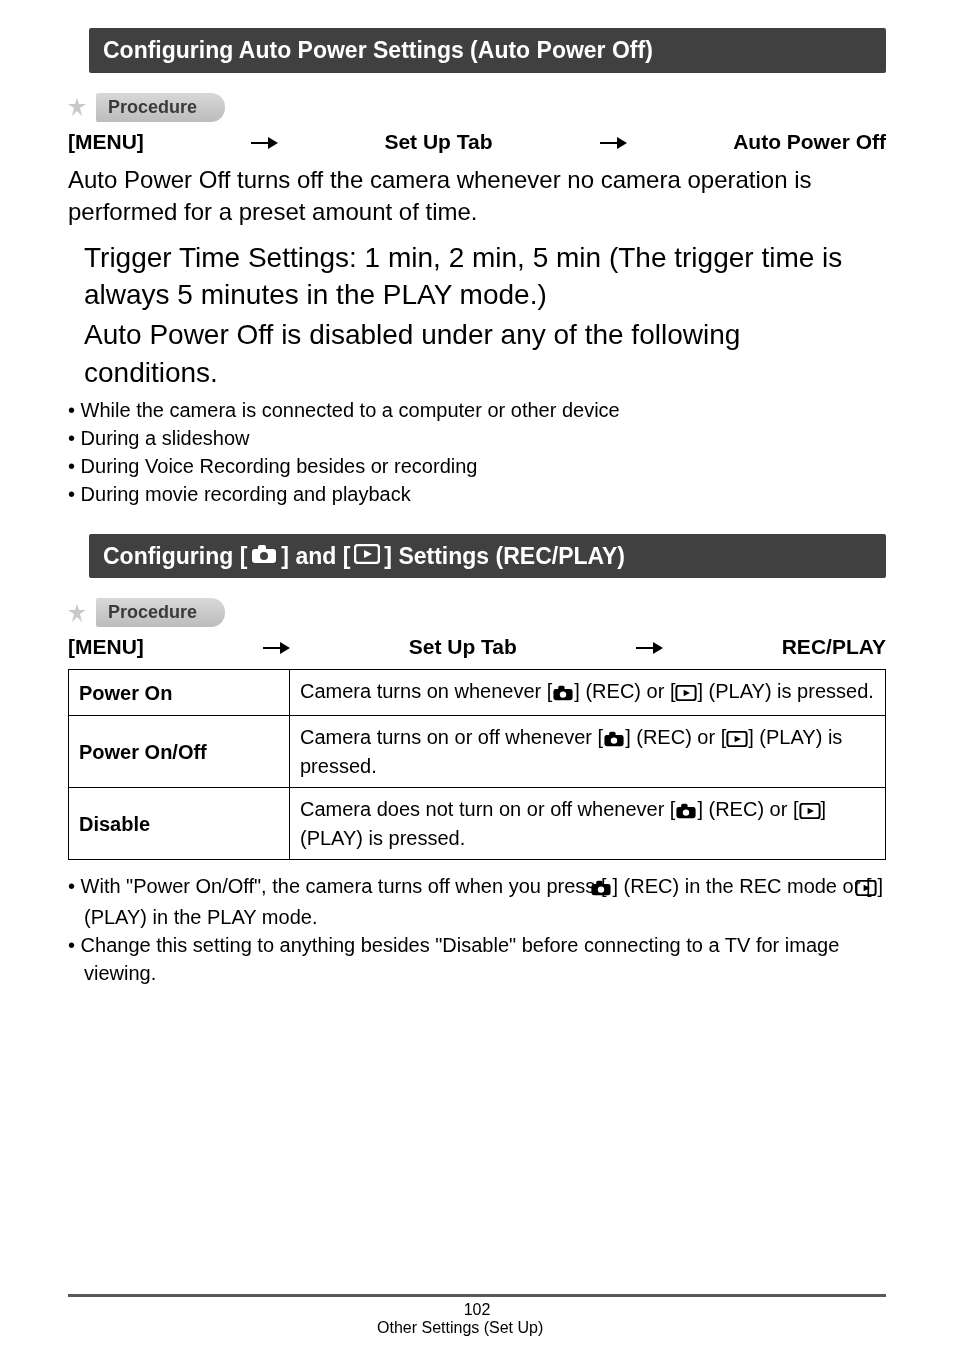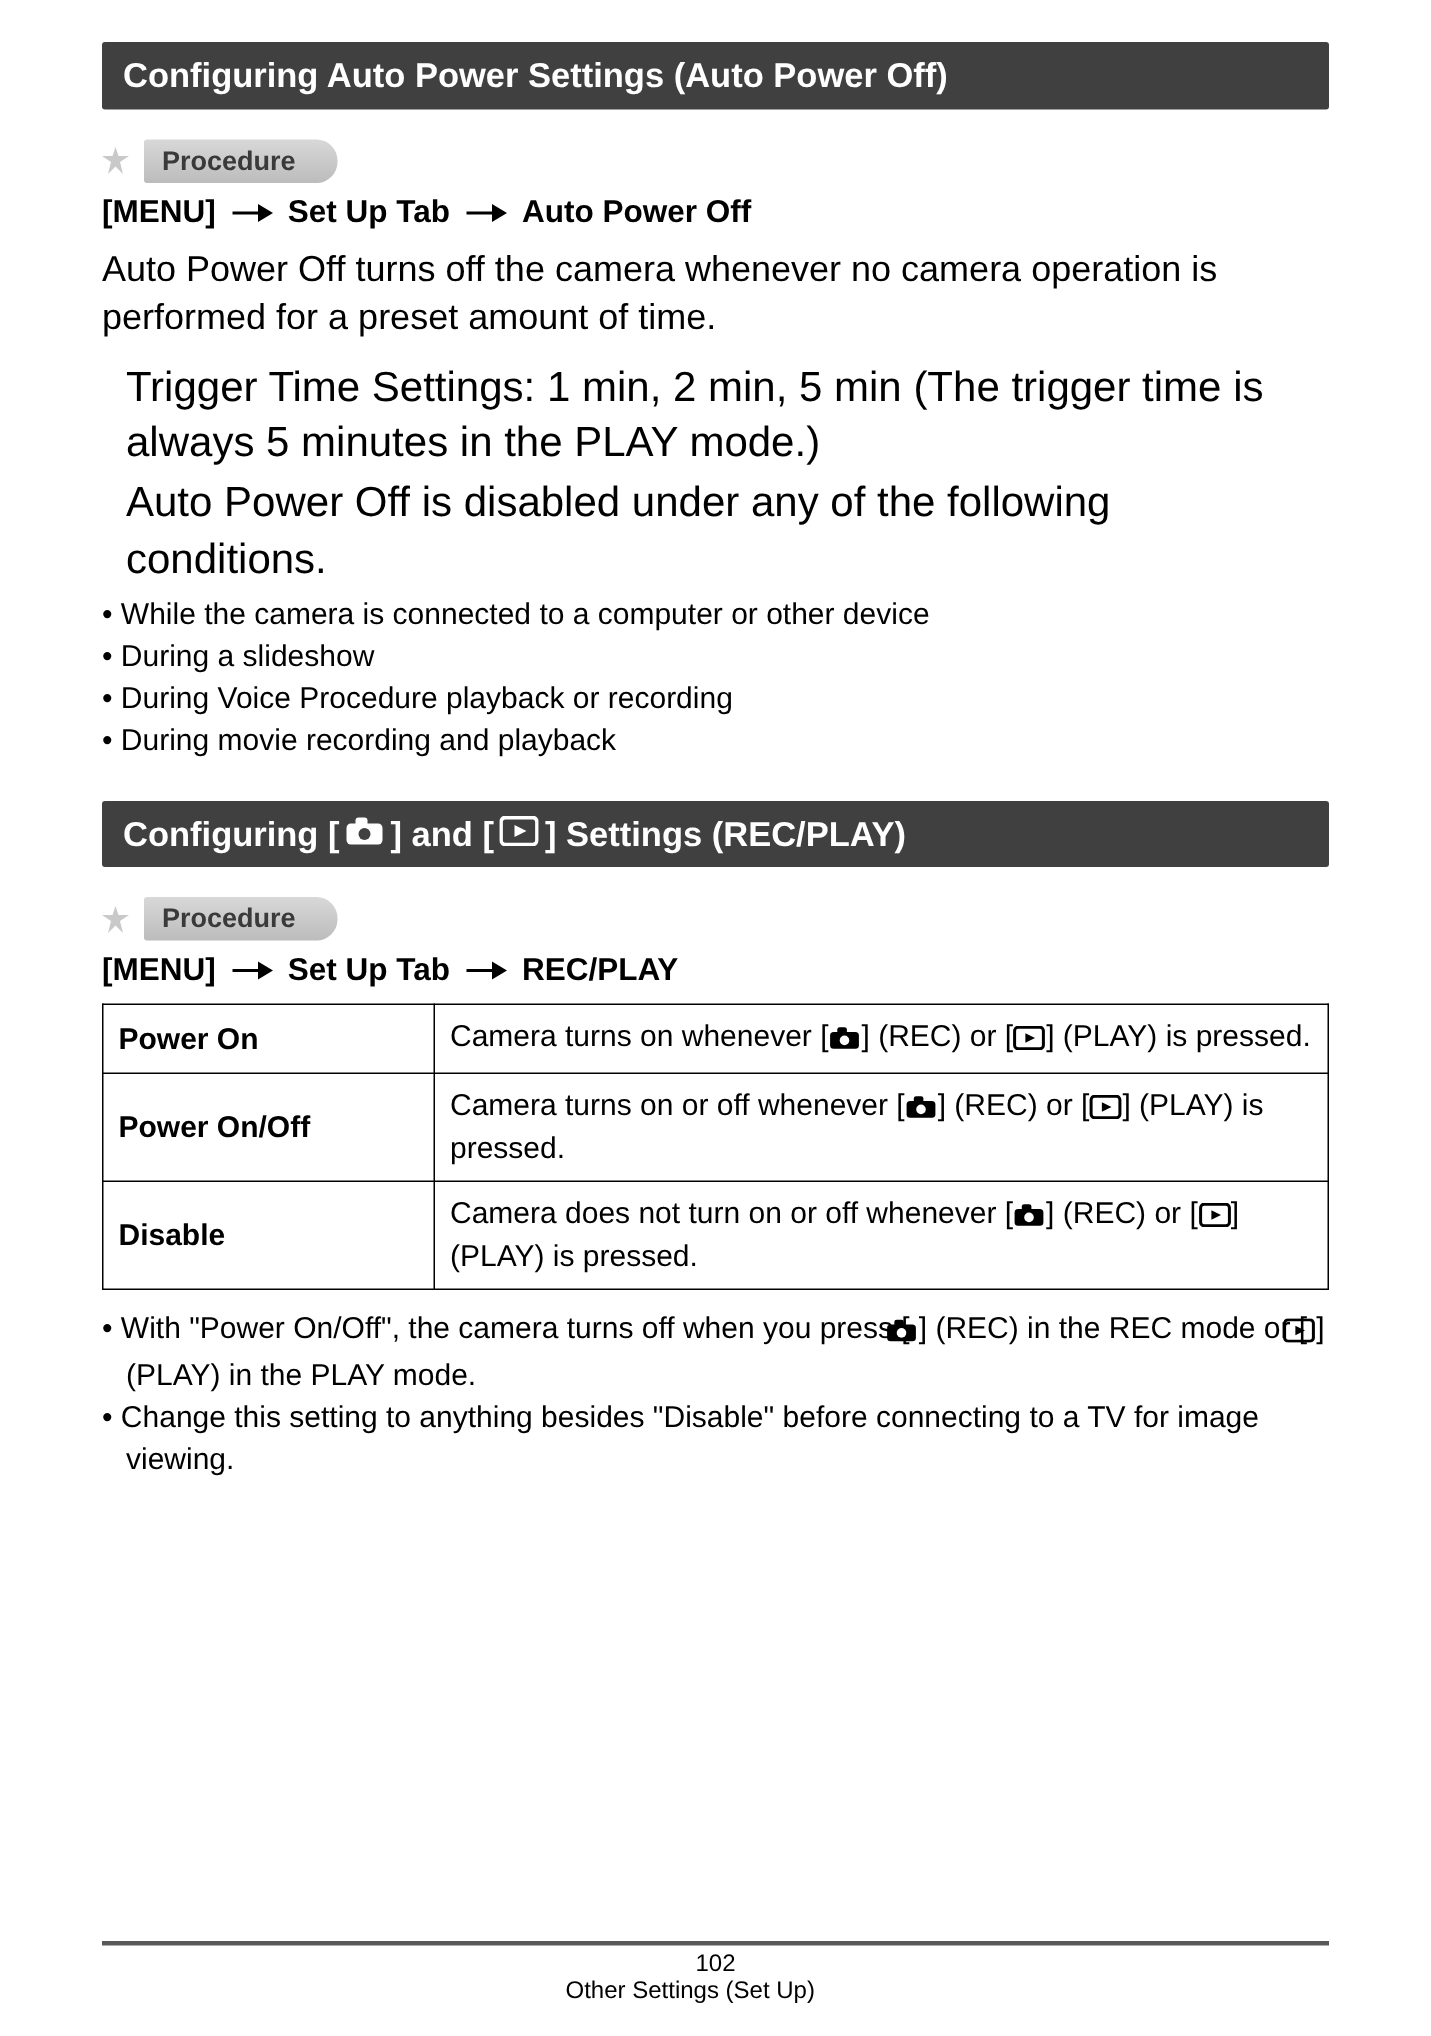"Configuring Auto Power Settings (Auto" .section-bar { margin-left: none -> 21px }
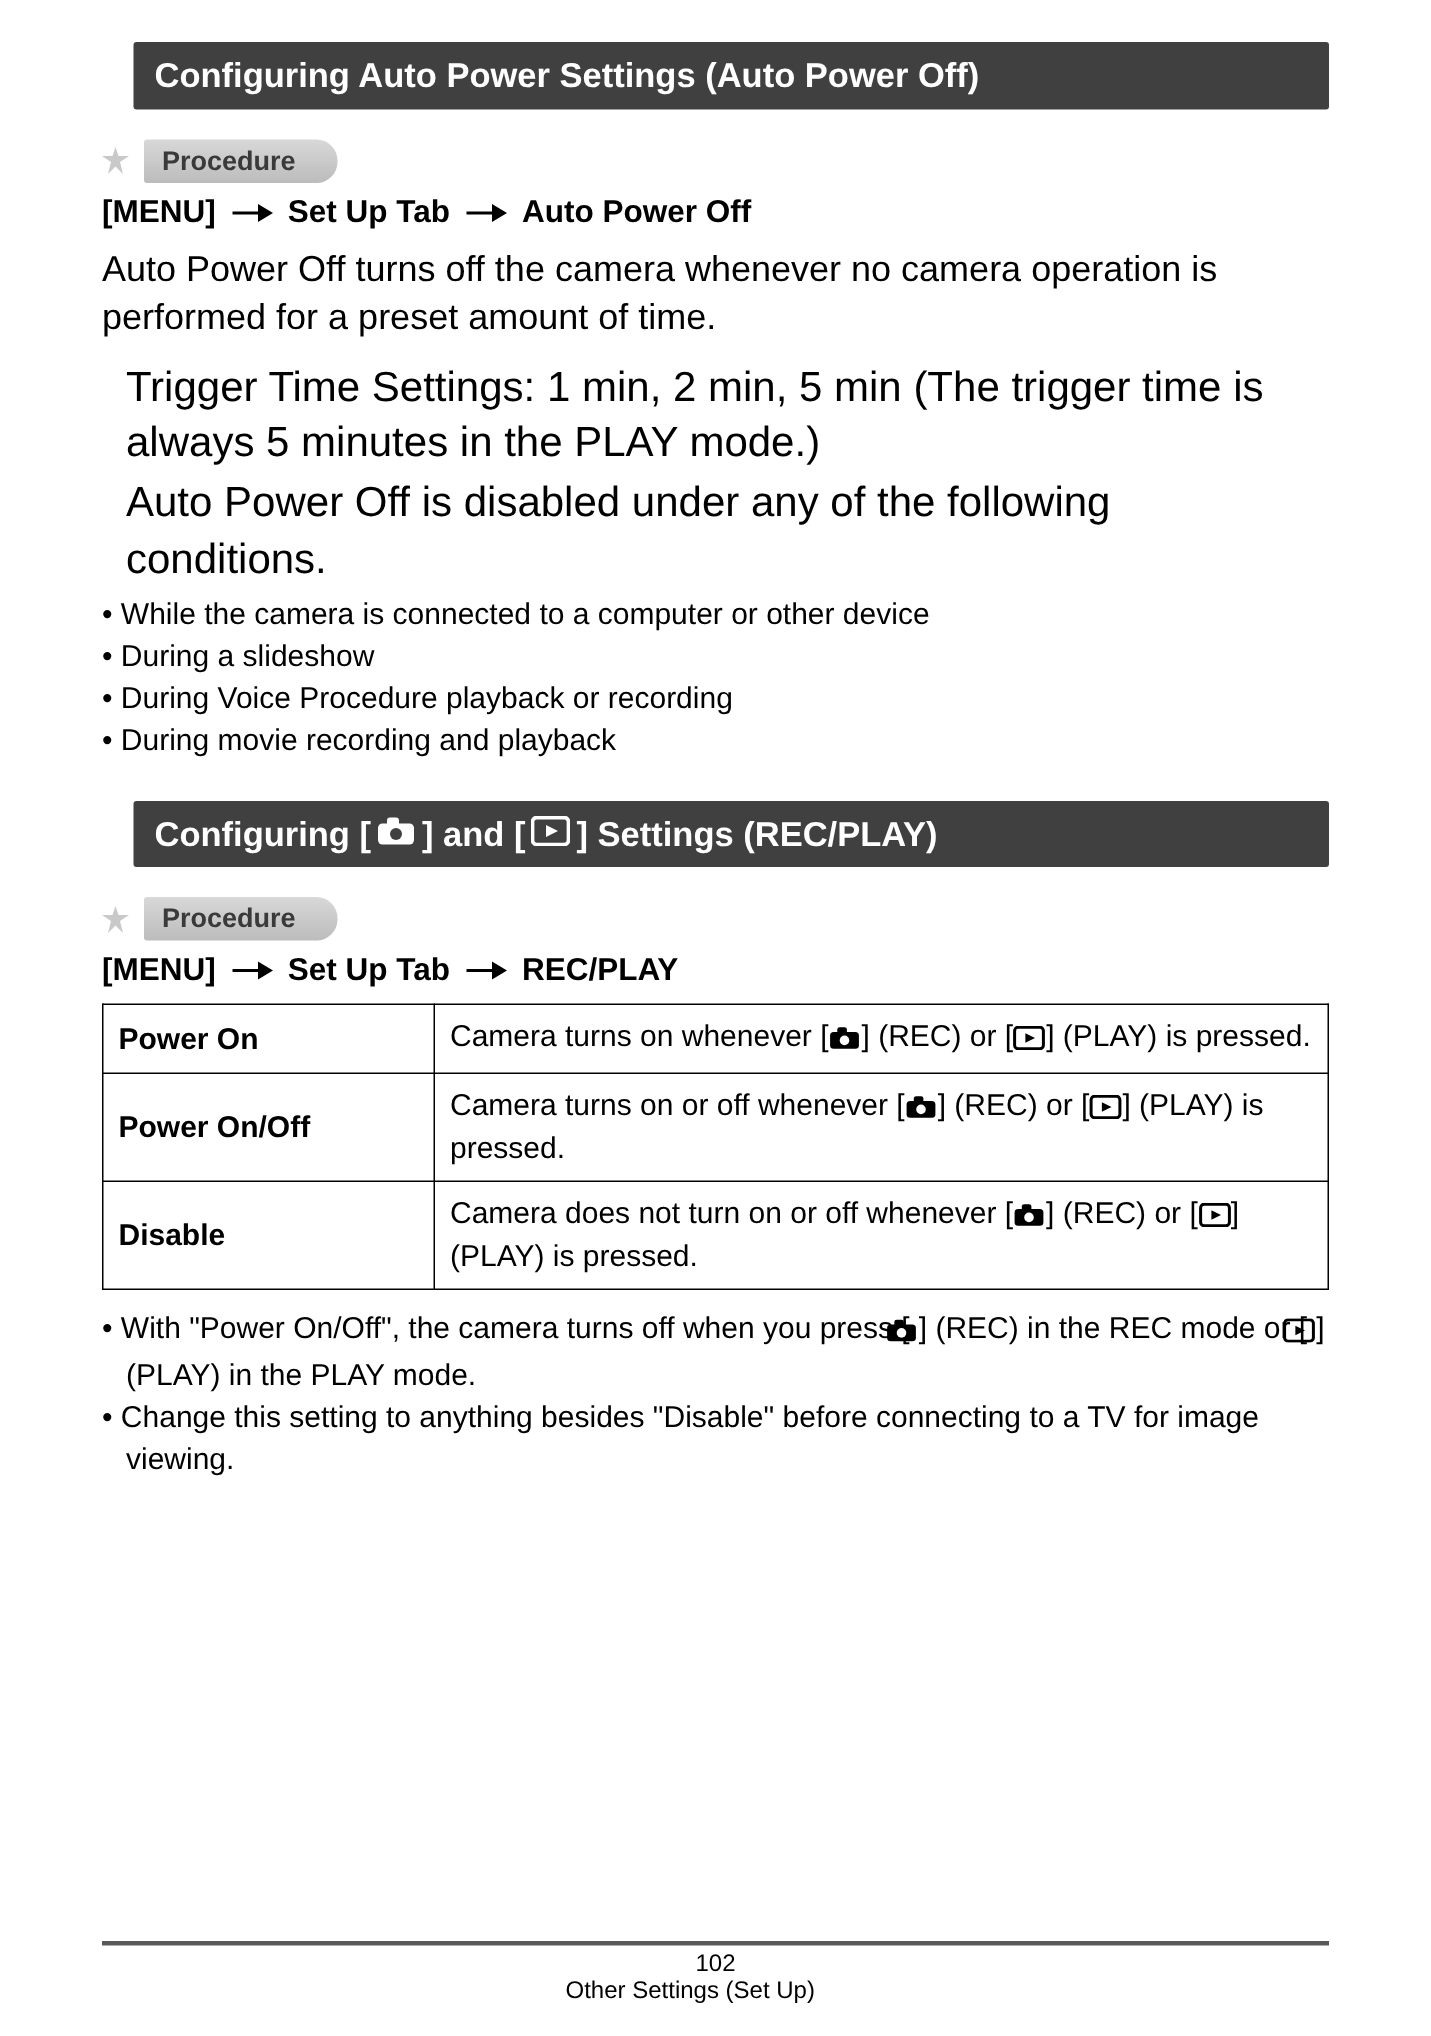"[MENU]" .menu-path { justify-content: none -> space-between }
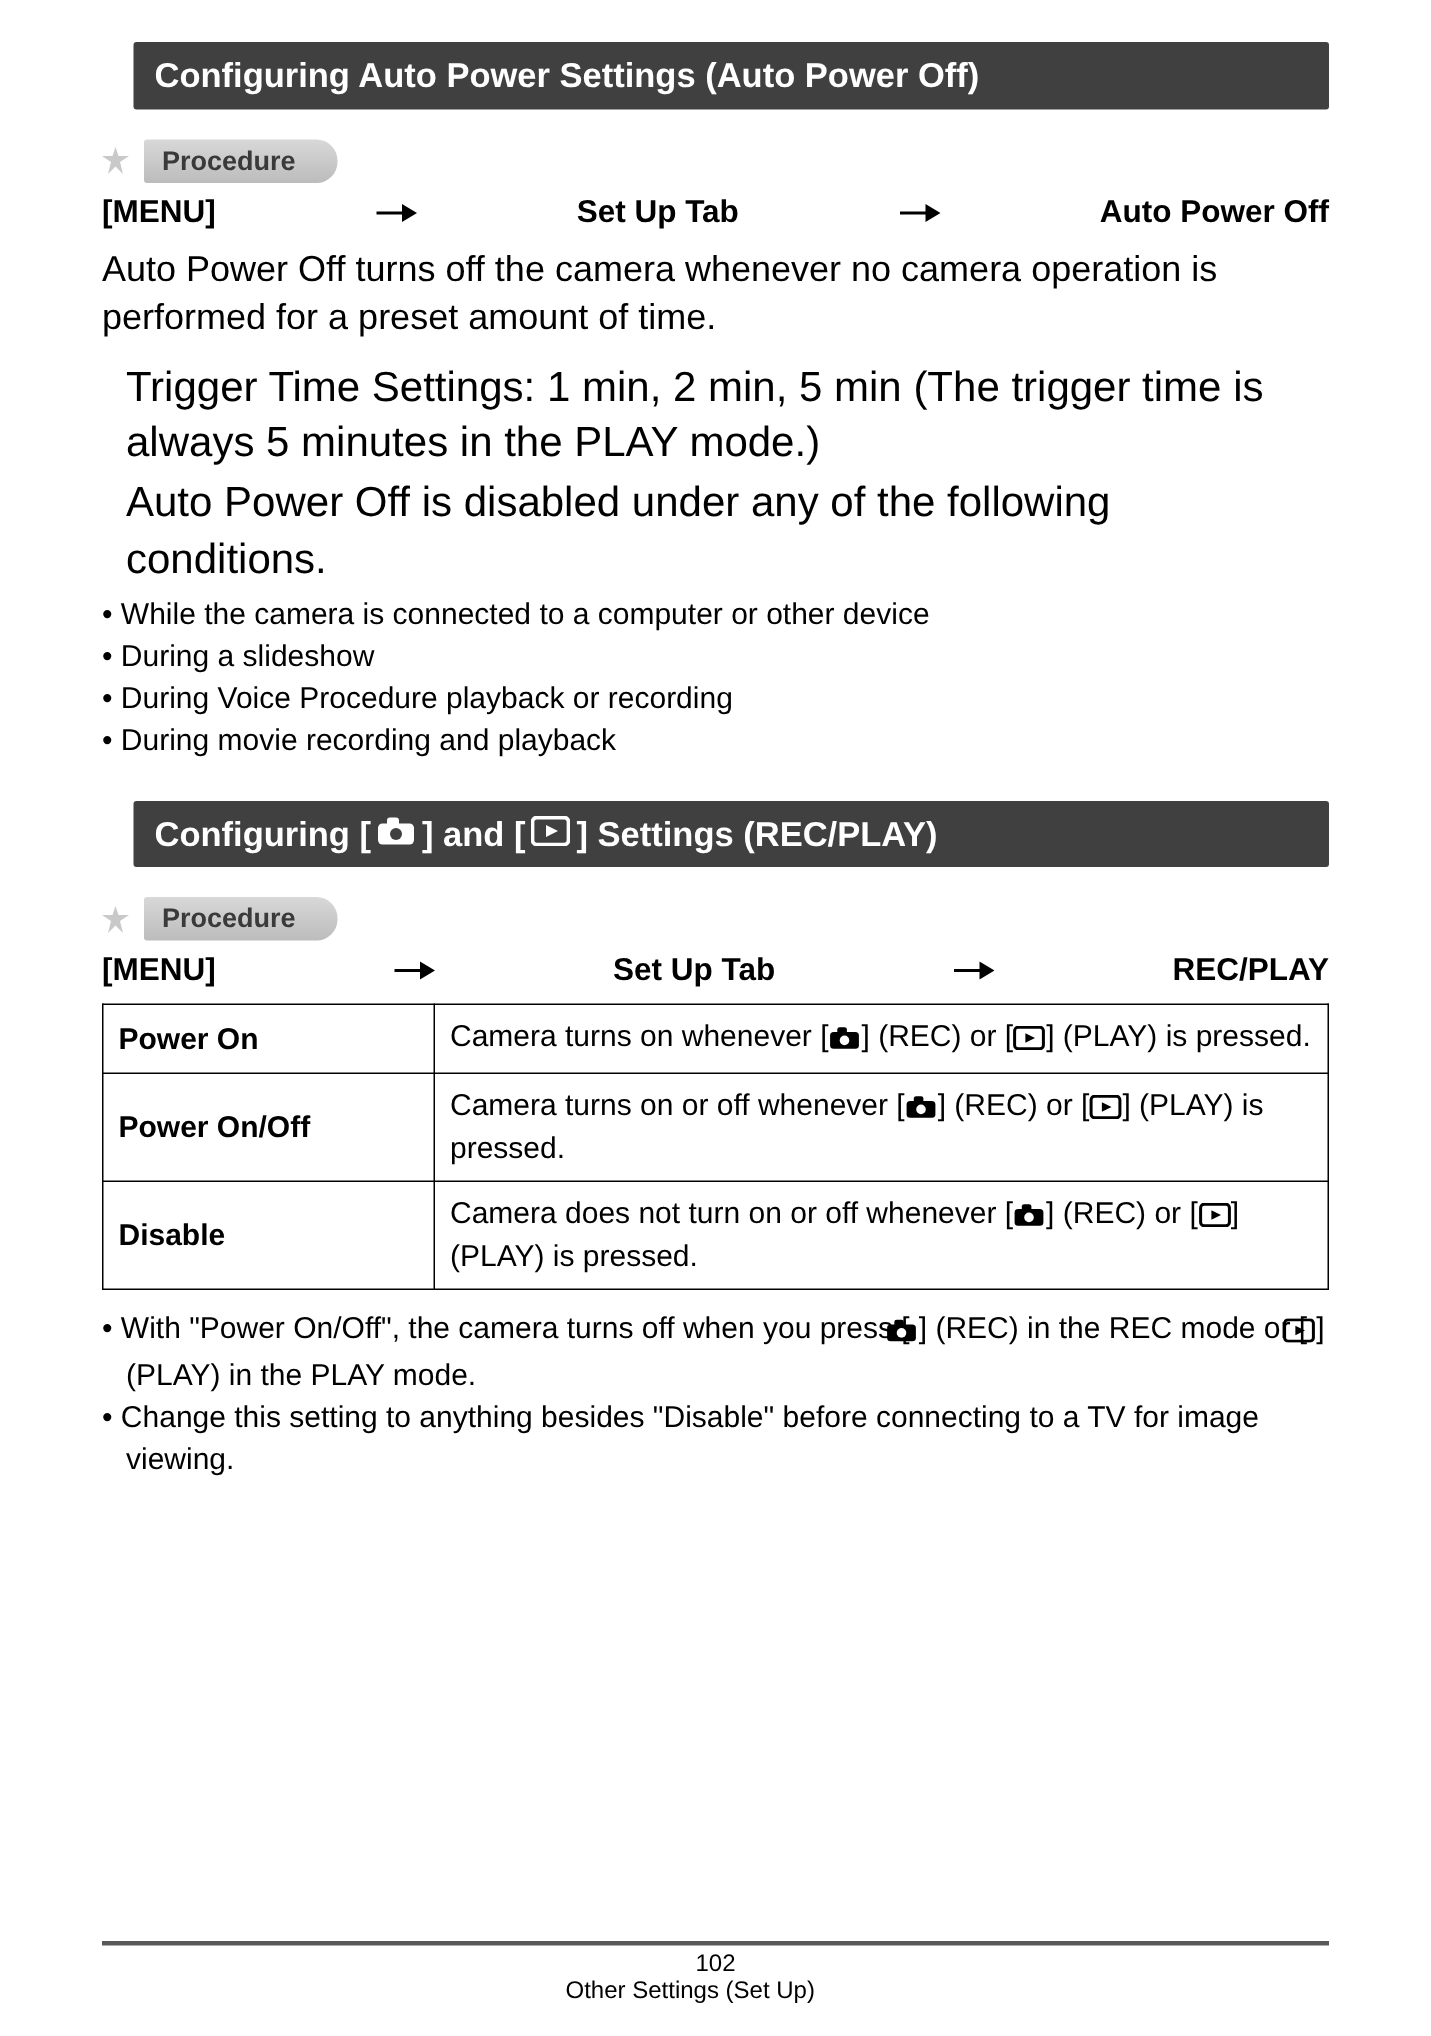"During Voice Procedure playback or" li { text: Procedure playback -> Recording besides }
